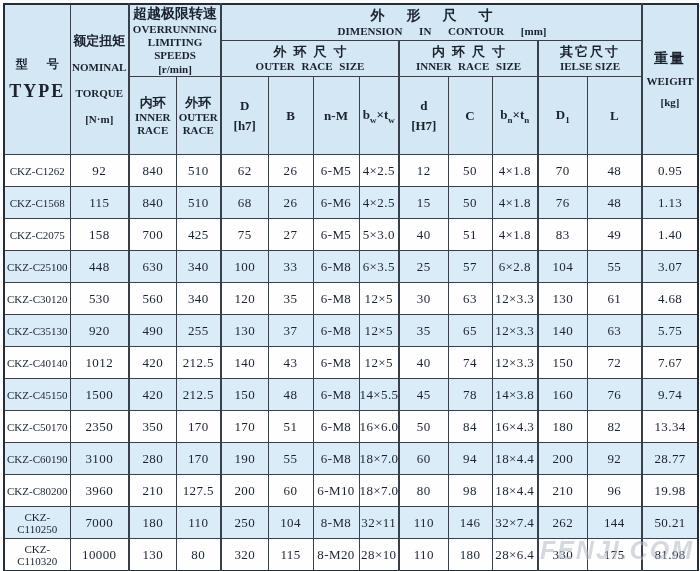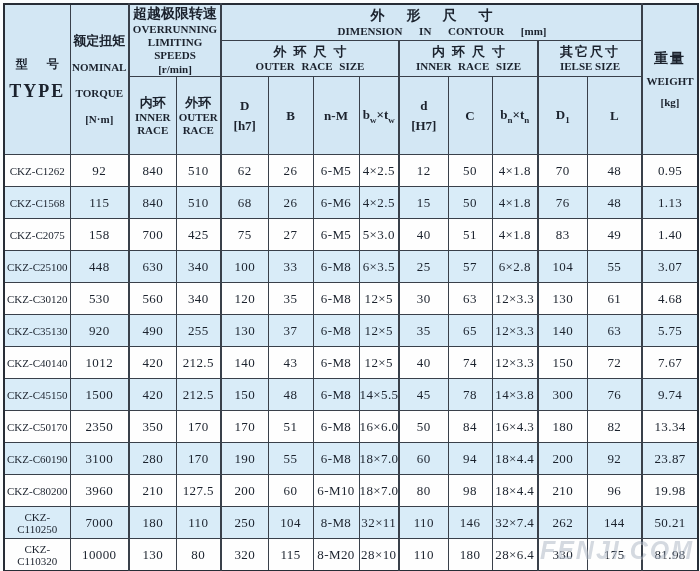"300" td.c11 { text: 300 -> 160 }
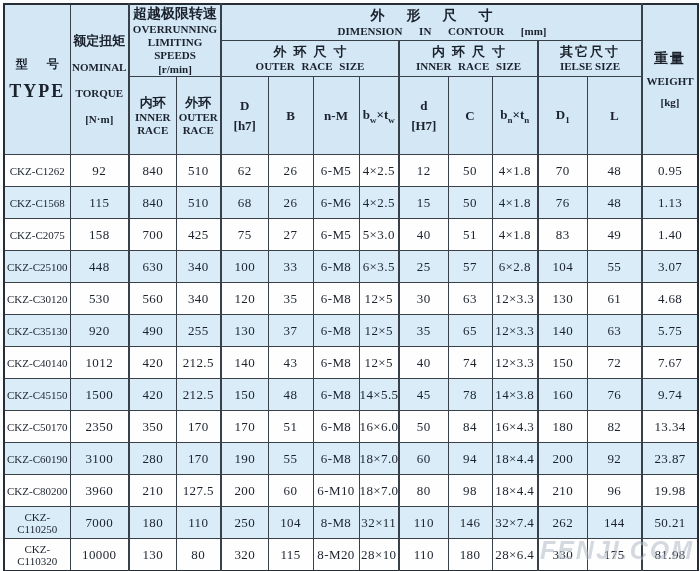"23.87" td.c13 { text: 23.87 -> 28.77 }
